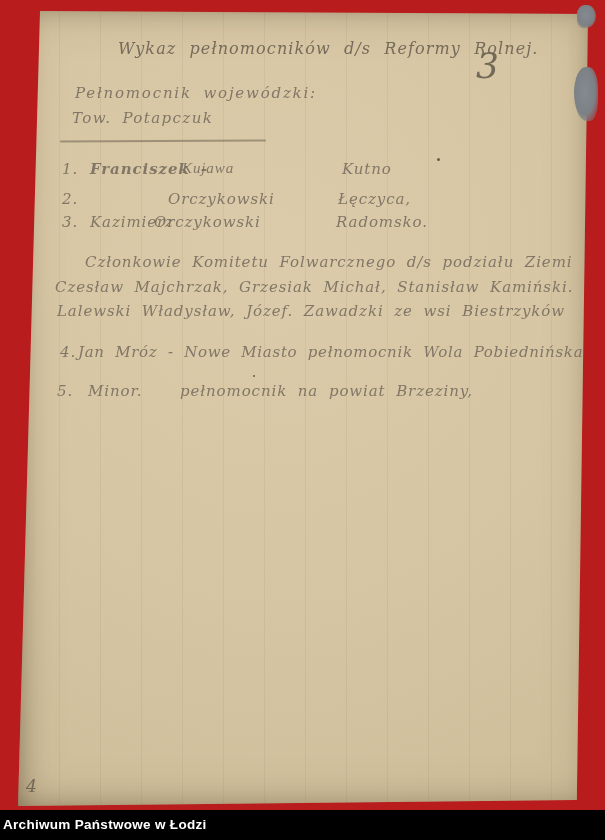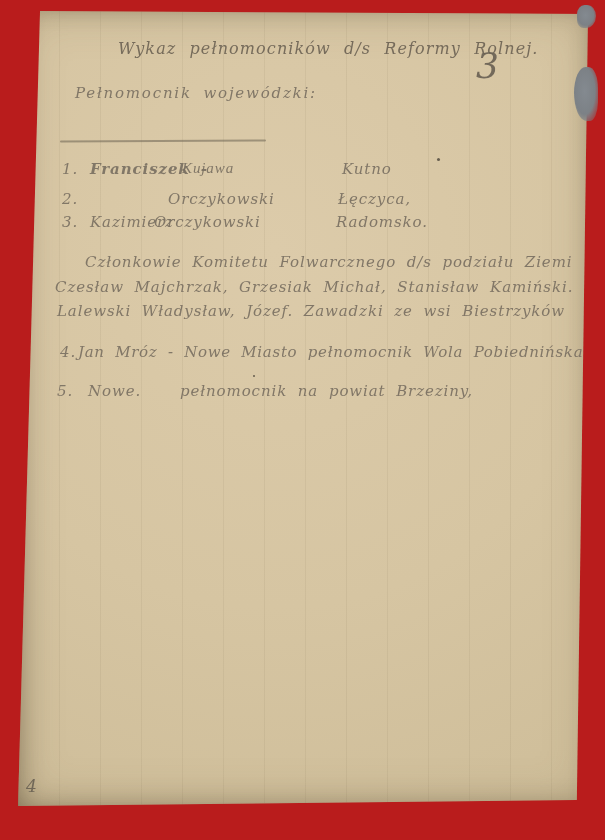"Tow. Potapczuk" span.hw { html: none -> <span>Tow. Potapczuk</span> }
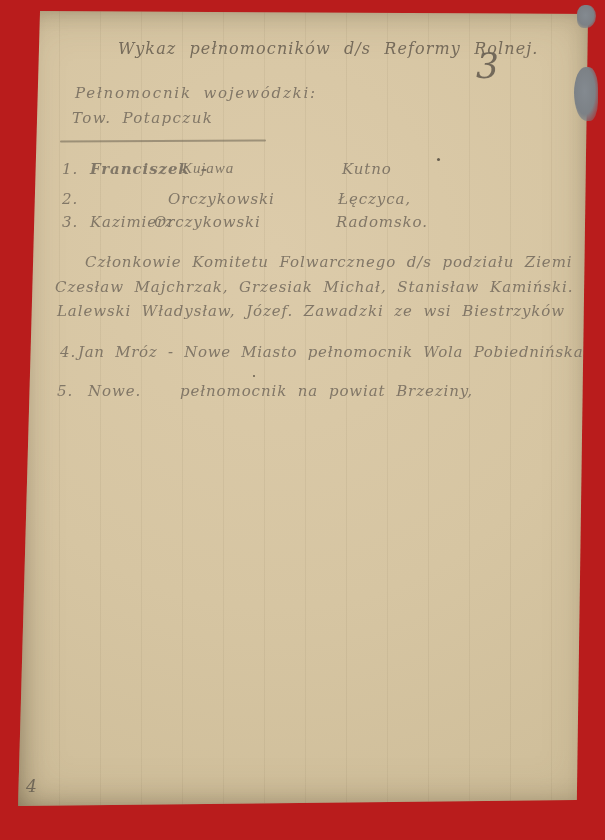"Nowe." span.hw { text: Nowe -> Minor }
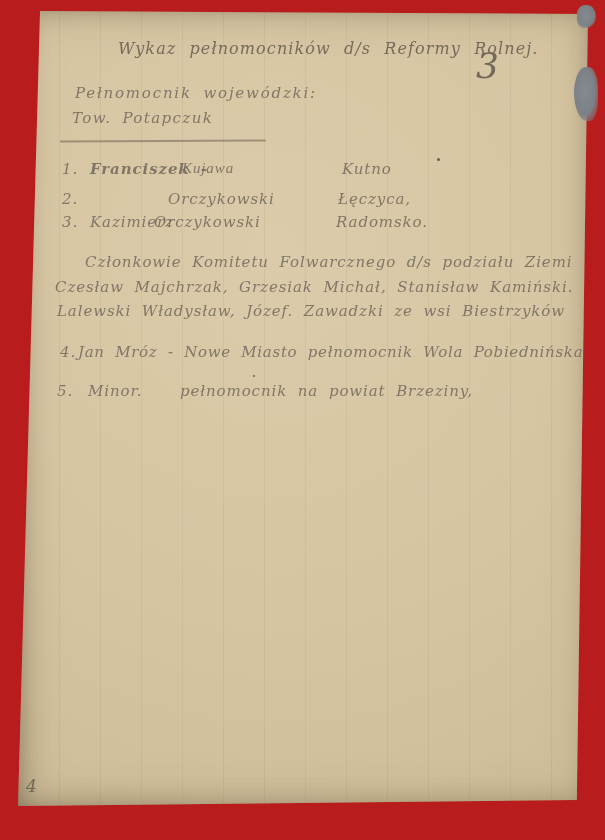"Archiwum Państwowe w Łodzi" div.footer-bar { html: none -> <div> <span>Archiwum Państwowe w Łodzi</span> </div> }
